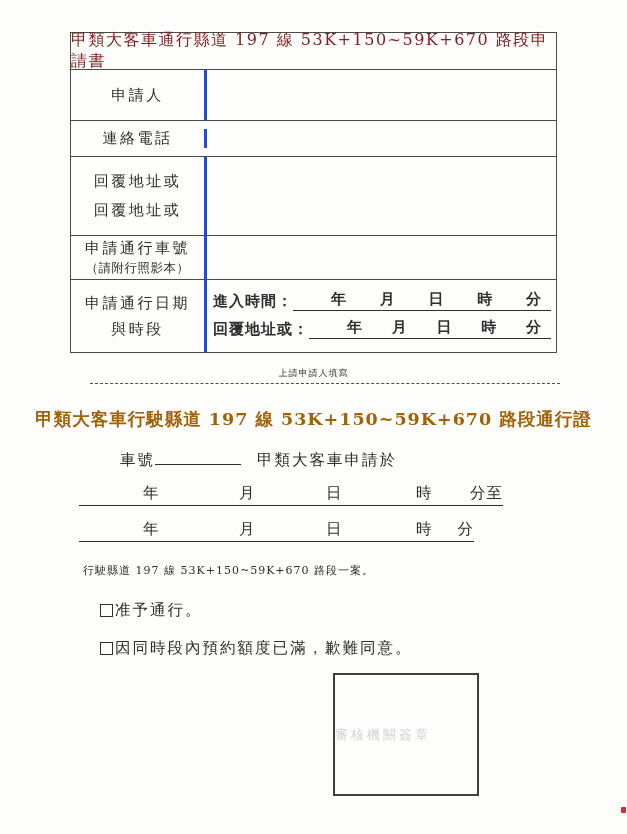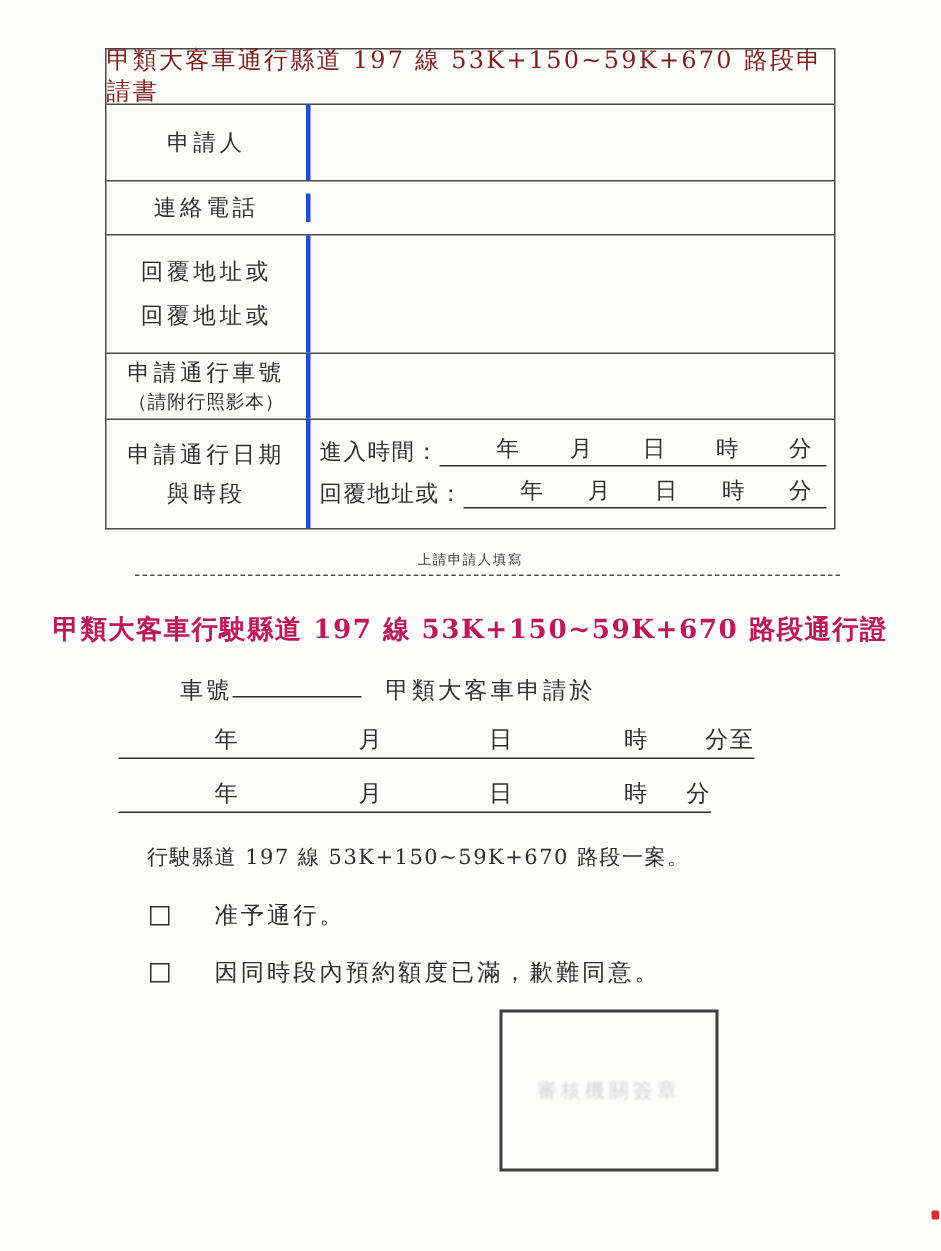"進入時間：" .cell-value { font-weight: none -> bold }
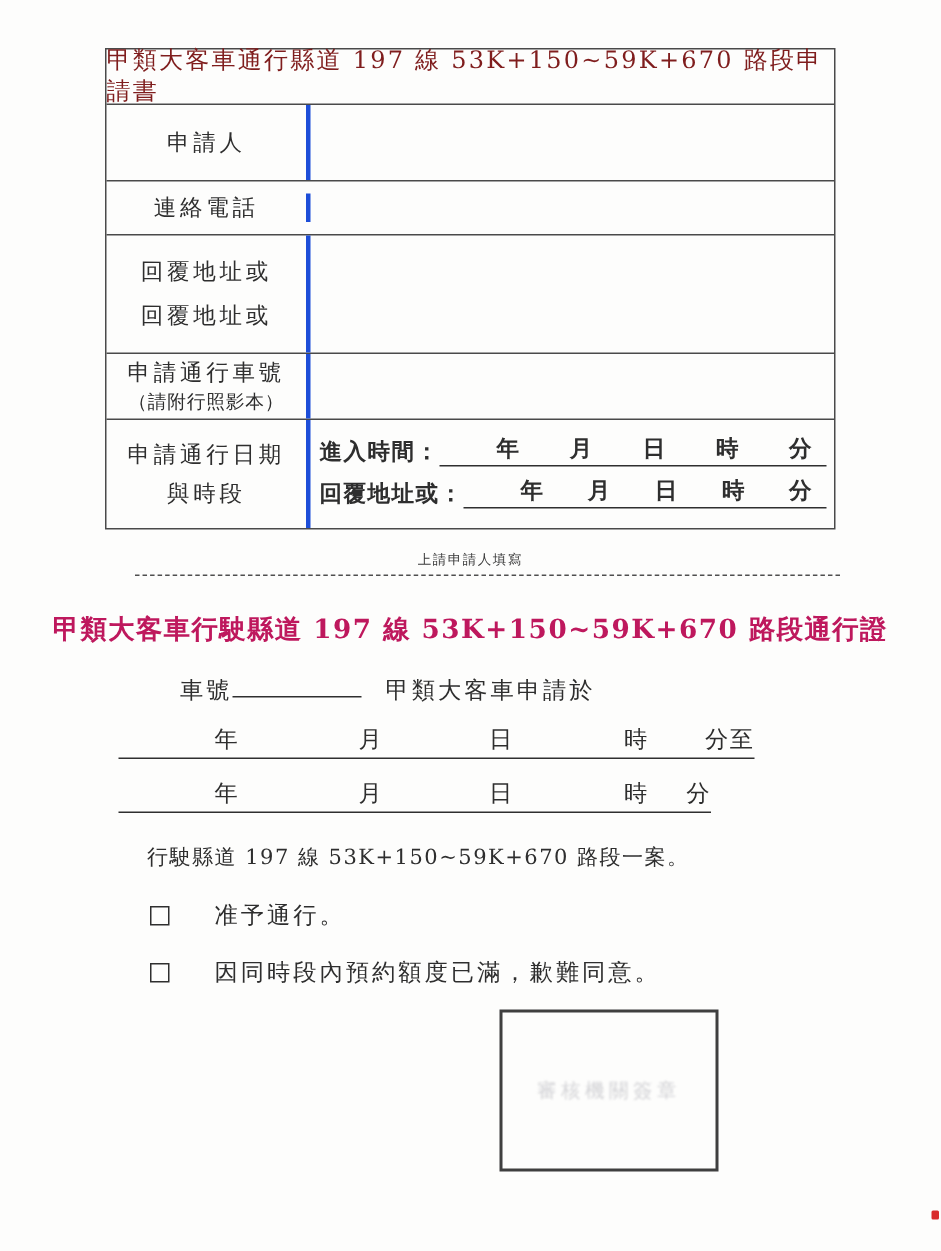"甲類大客車行駛縣道 197 線 53K+150~59K+670 路段通行證" .permit-title { color: #be185d -> #a16207 }
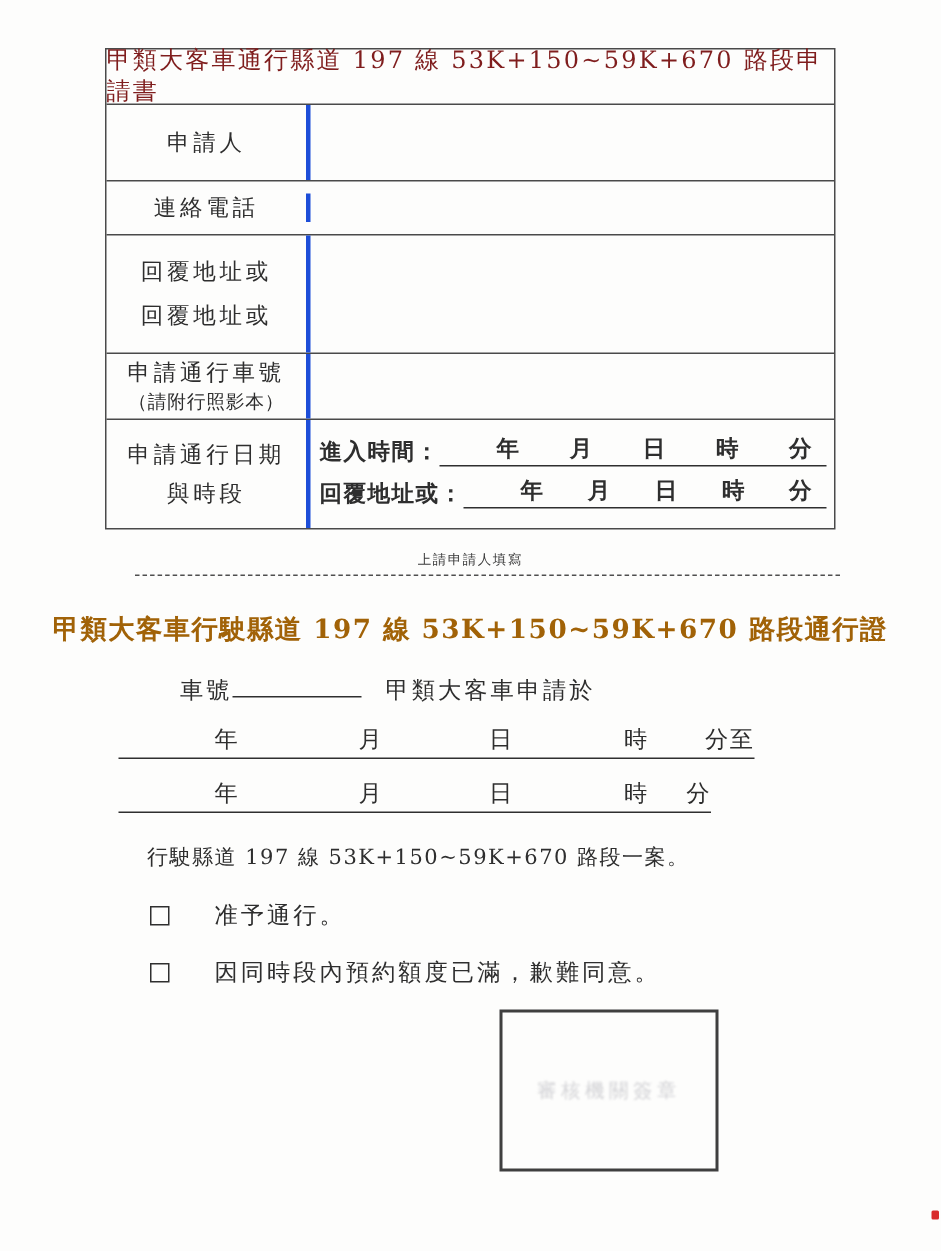"行駛縣道 197 線 53K+150~59K+670 路段一案。" .route-line { font-size: 14px -> 11px; margin-left: 15px -> none }
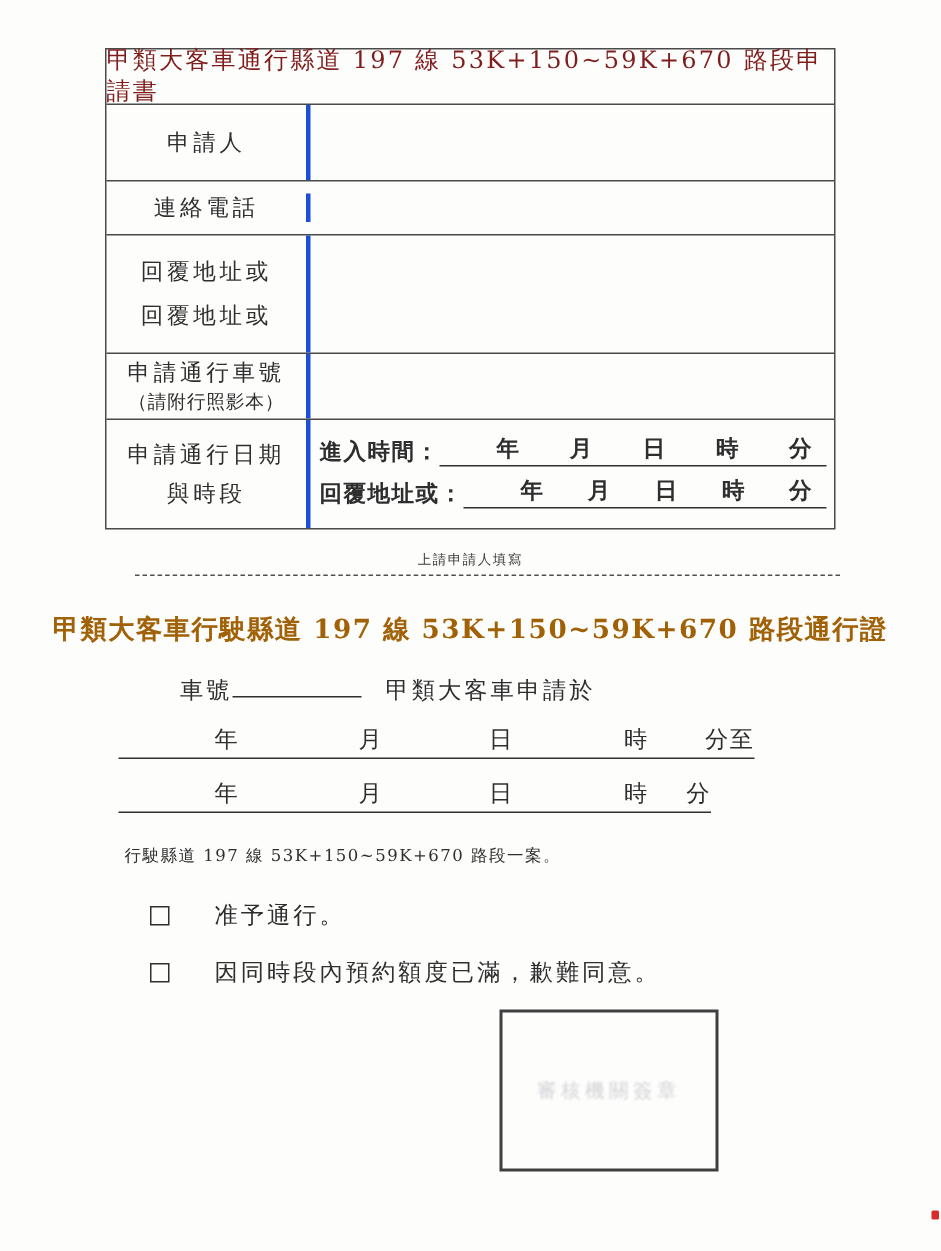"准予通行。" .option-line { gap: 28px -> none }
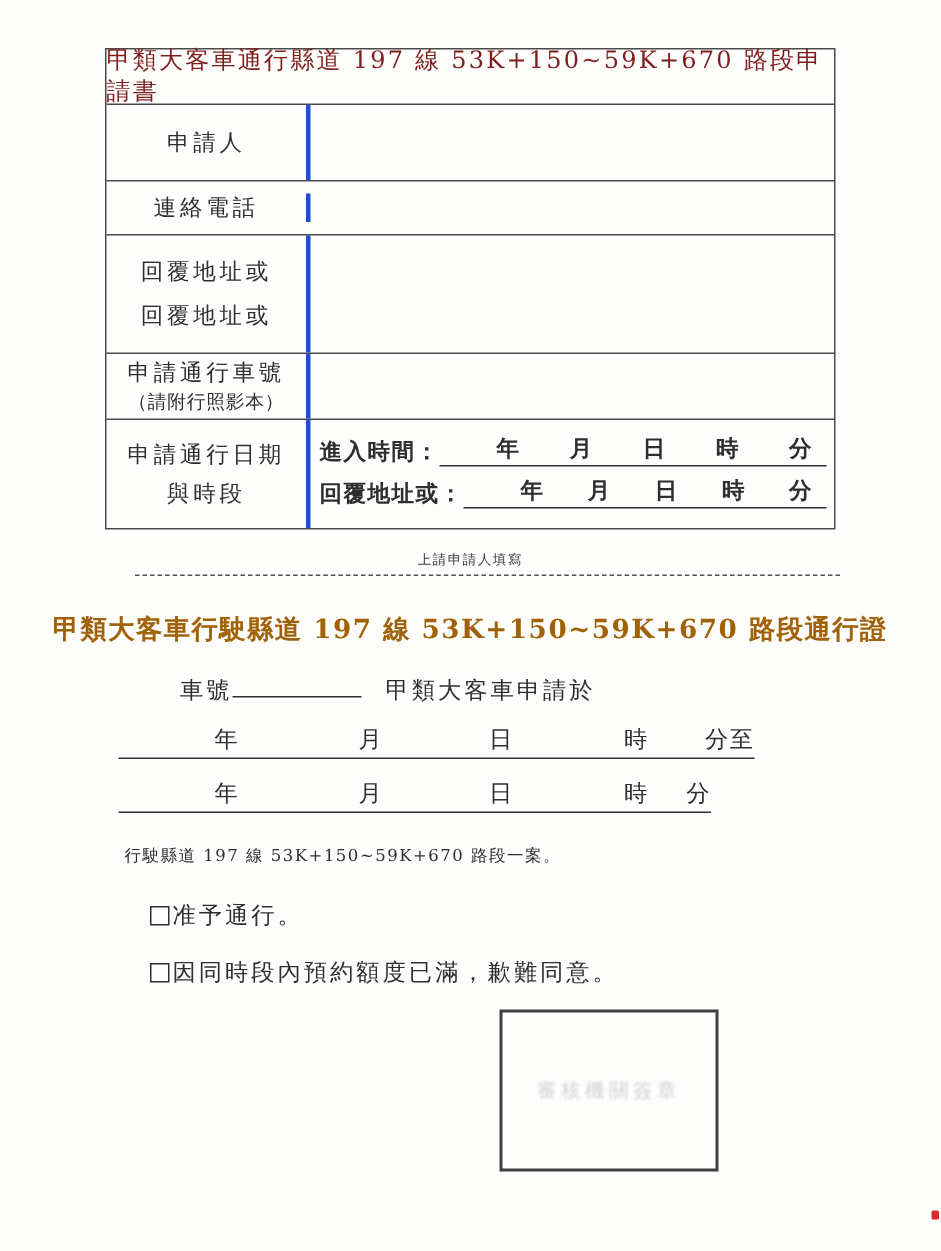"審核機關簽章" .stamp-box { height: 108px -> 123px; justify-content: center -> none }
